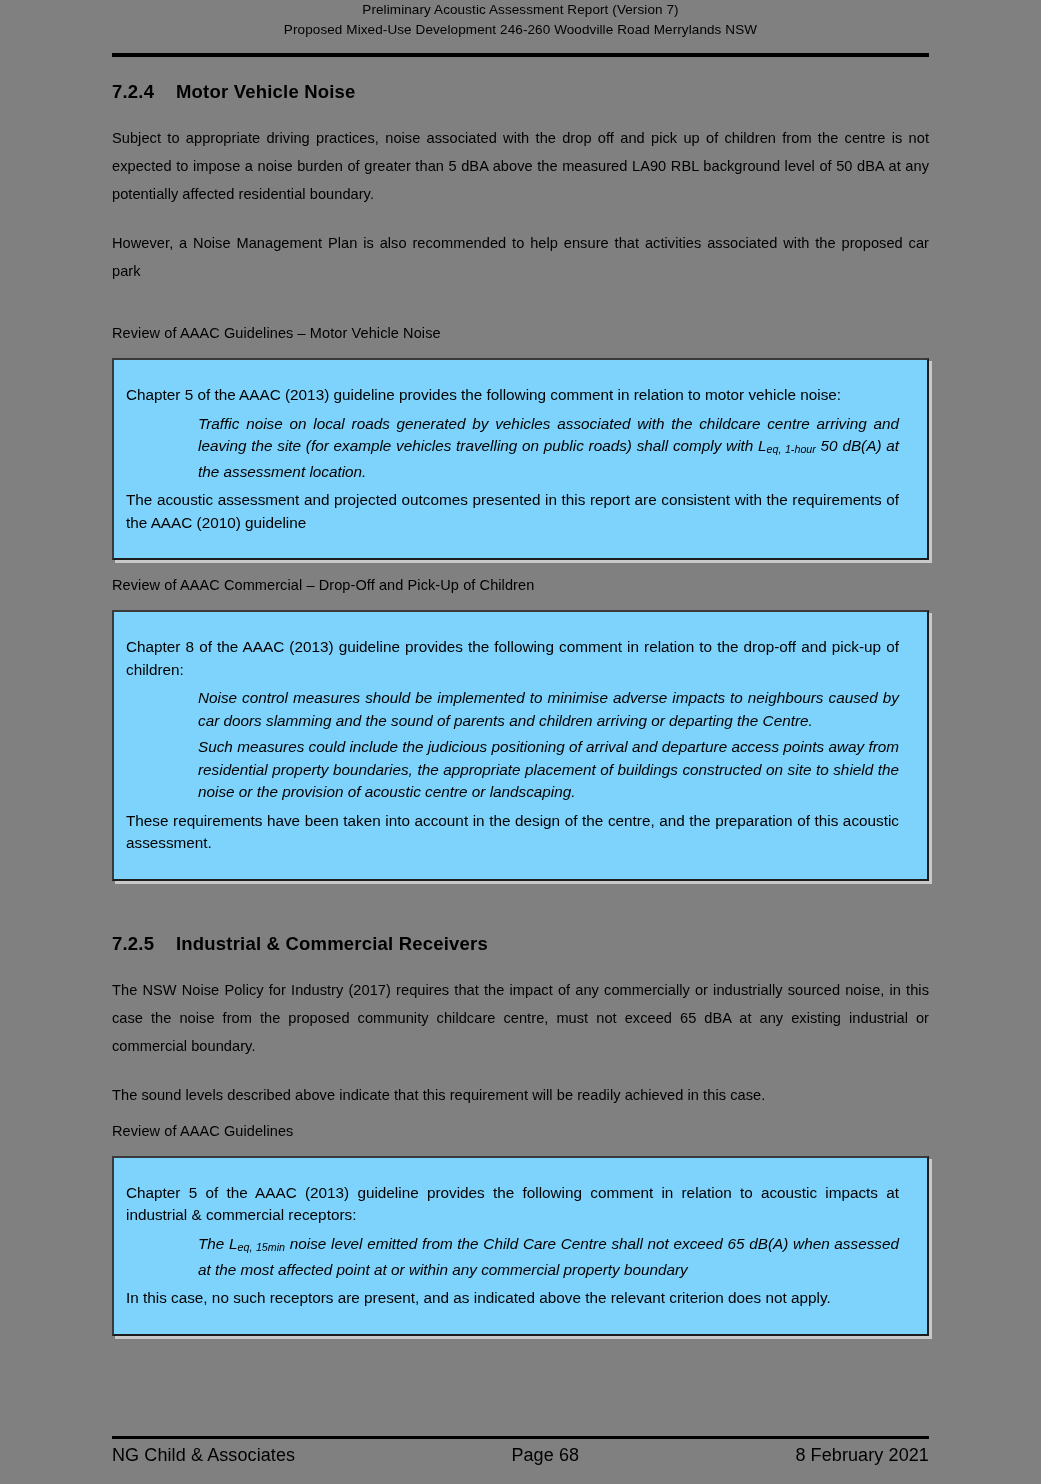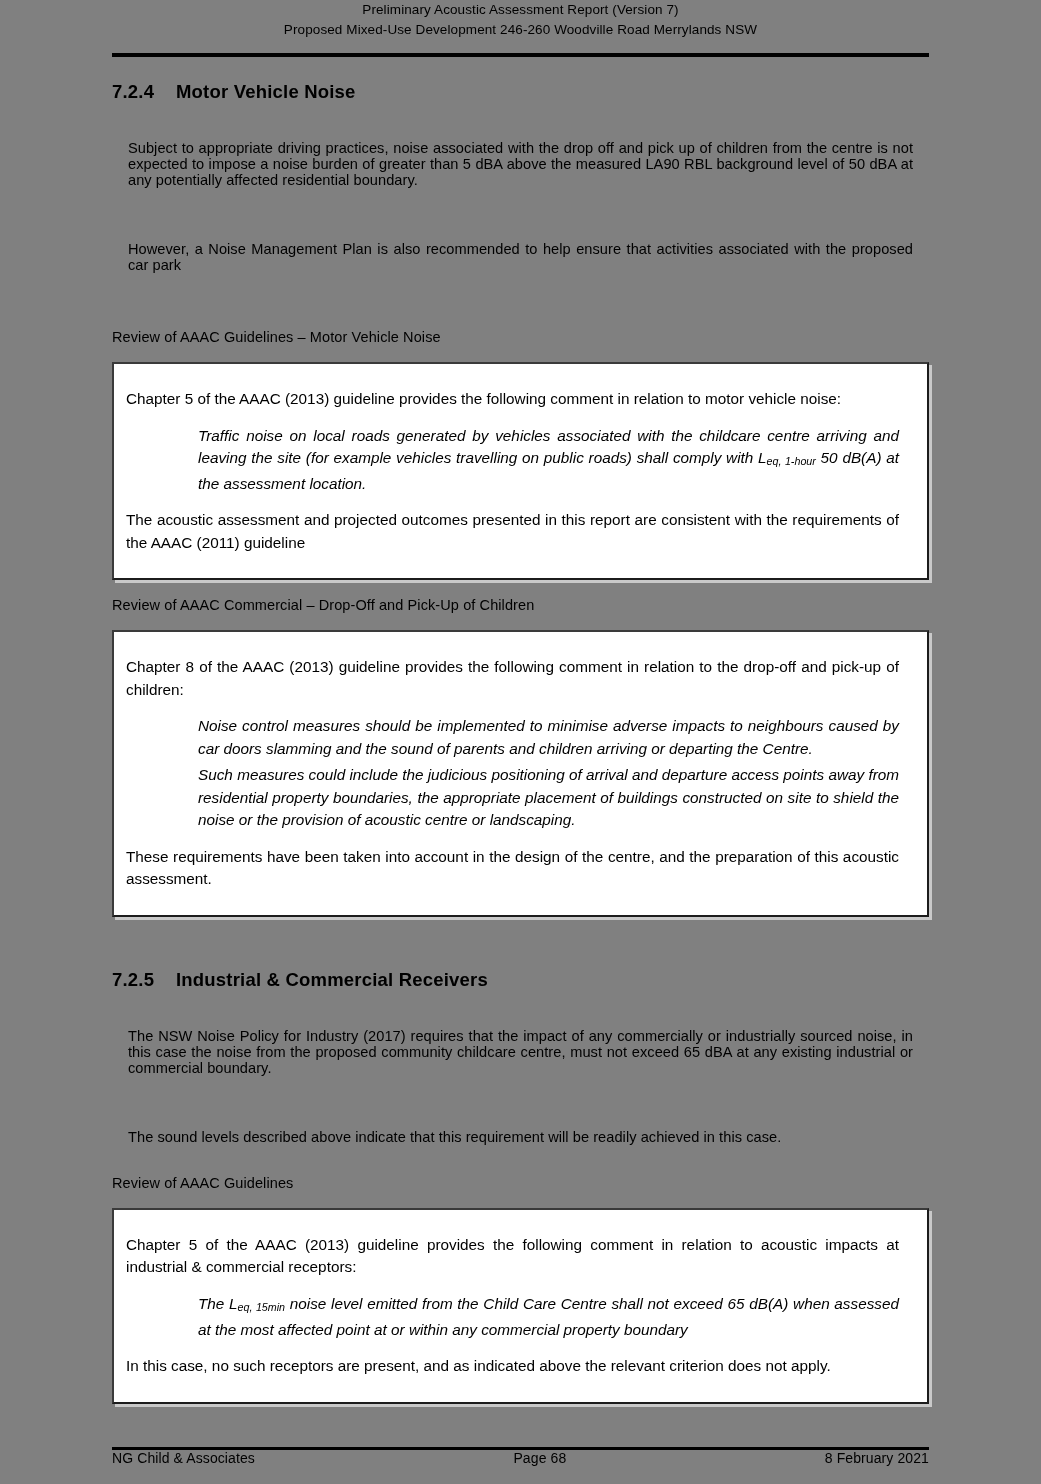"Subject to appropriate driving" p.body { line-height: 16px -> 28px; margin: 16px -> 0 }
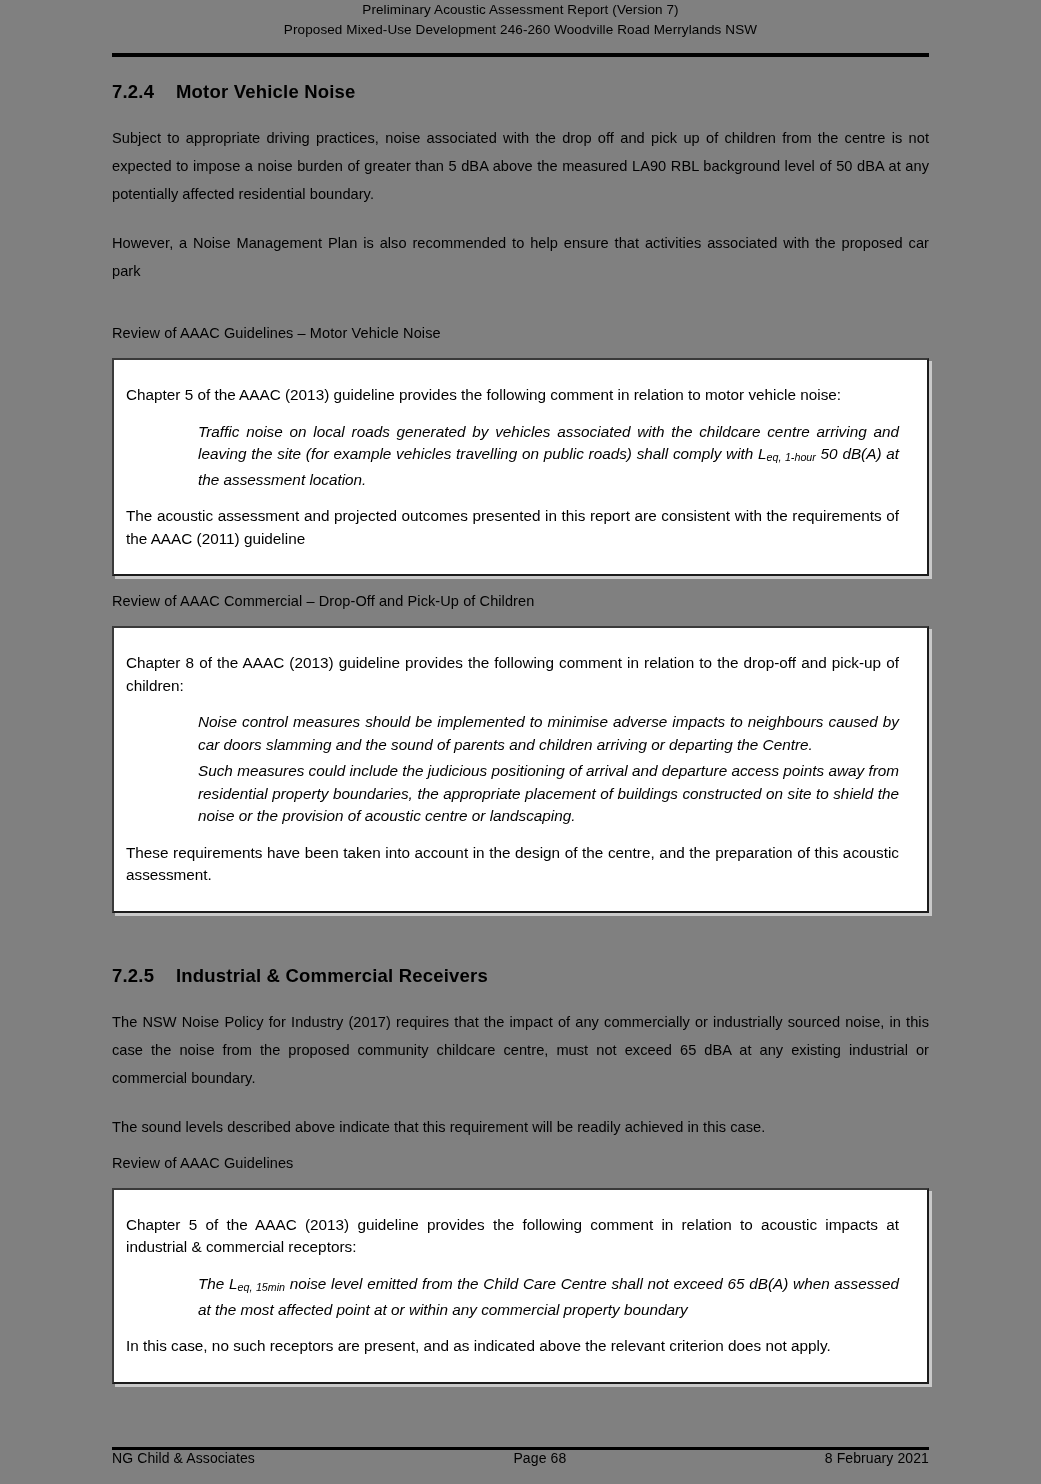"Chapter 5 of the AAAC" .quote-box { background: #ffffff -> #7dd3fc }
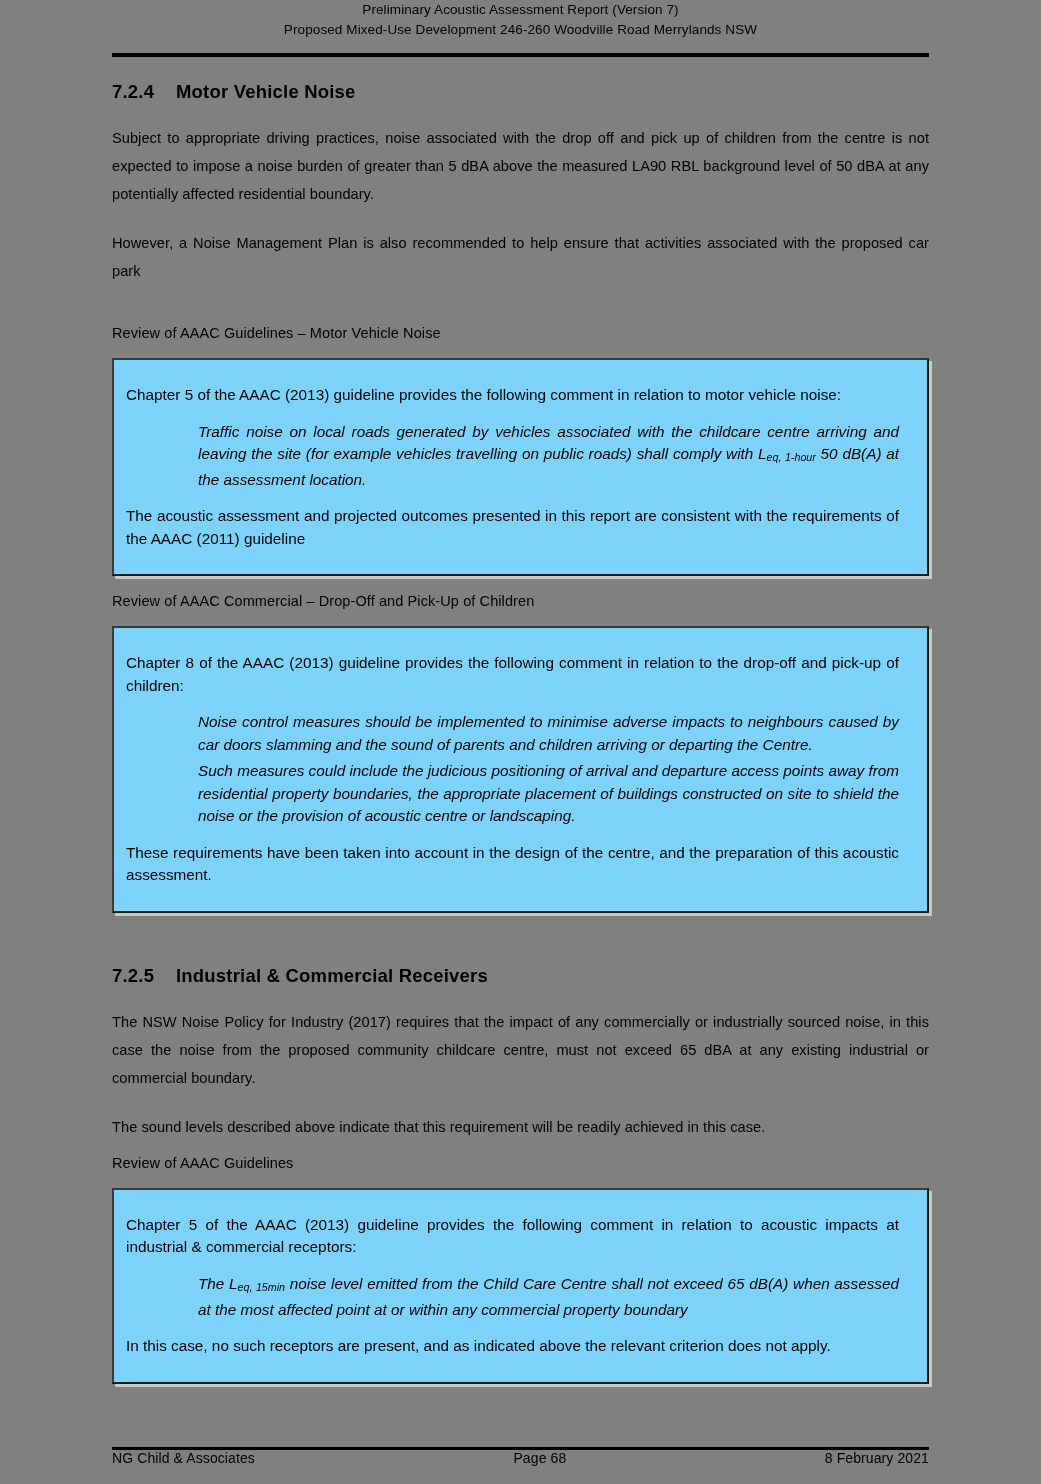"Traffic noise on local roads" .quote-box p + p { margin-top: 14px -> 6px }
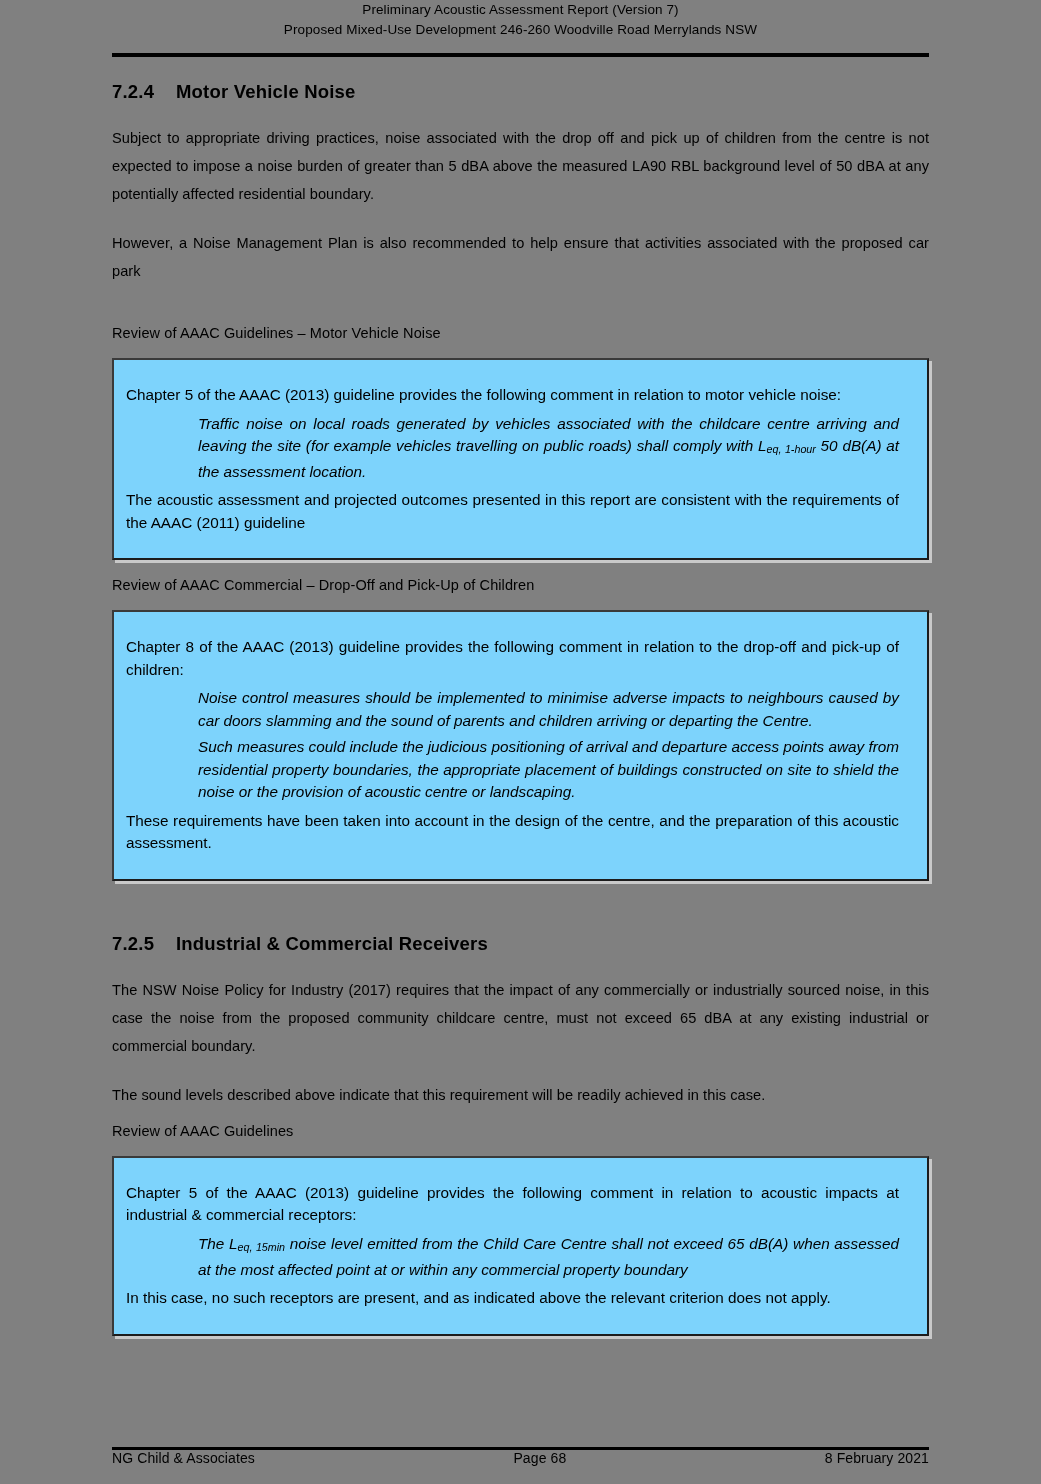"The acoustic assessment and projected" p { text: 2011 -> 2010 }
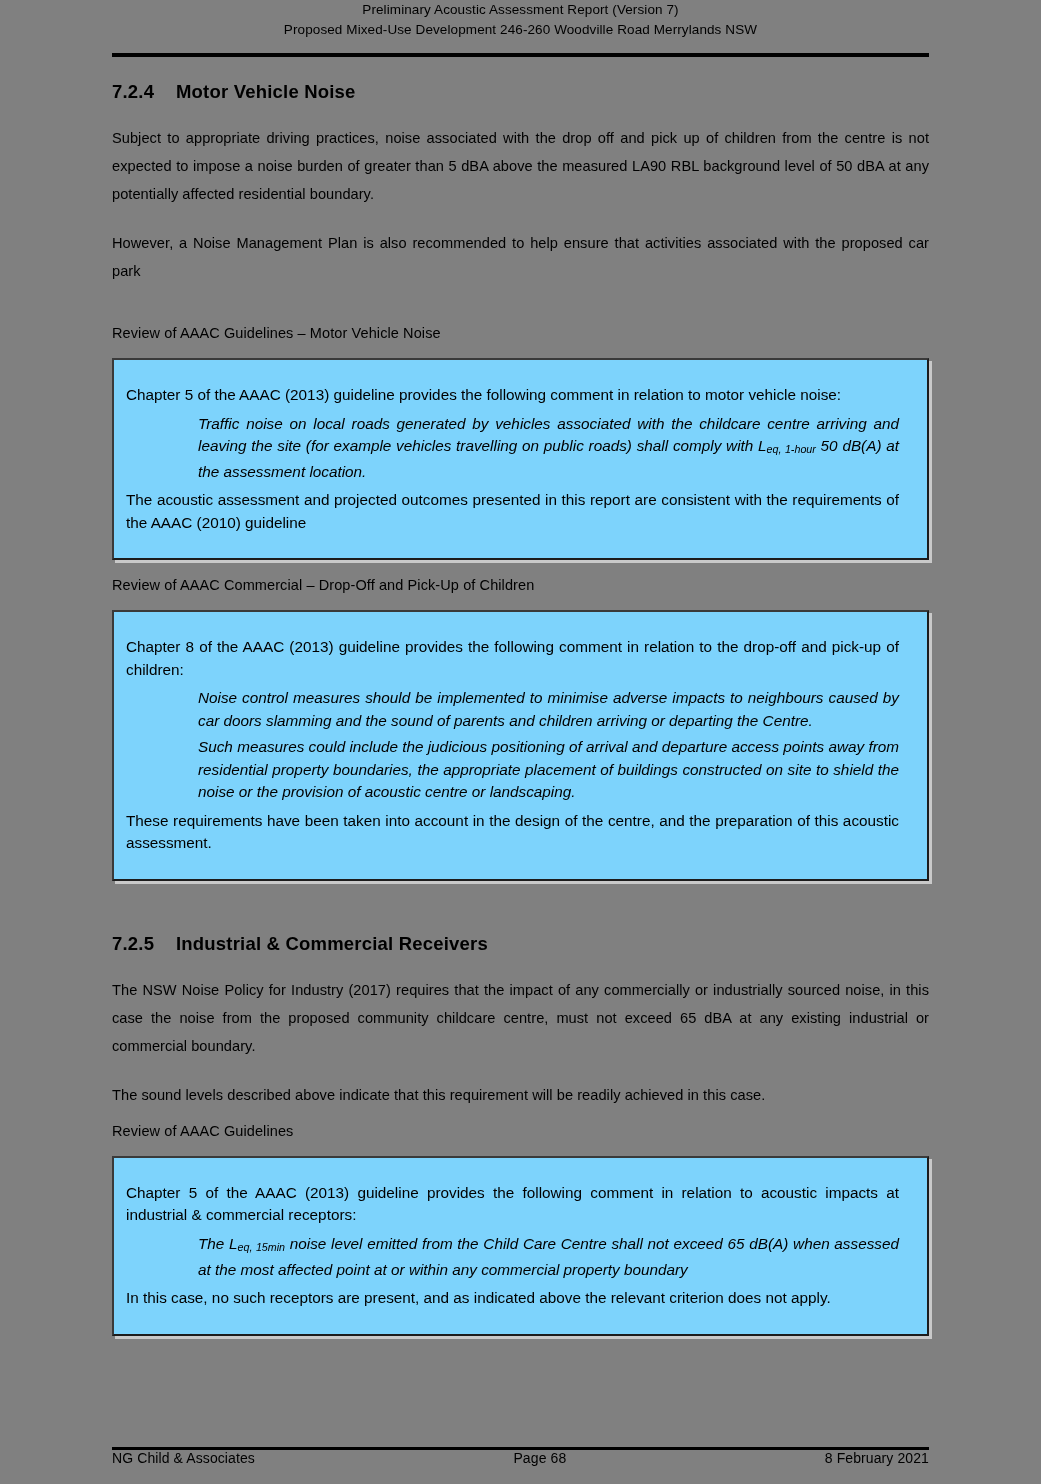"NG Child & Associates" .footer-row { font-size: 14px -> 18px; padding-top: none -> 6px }
